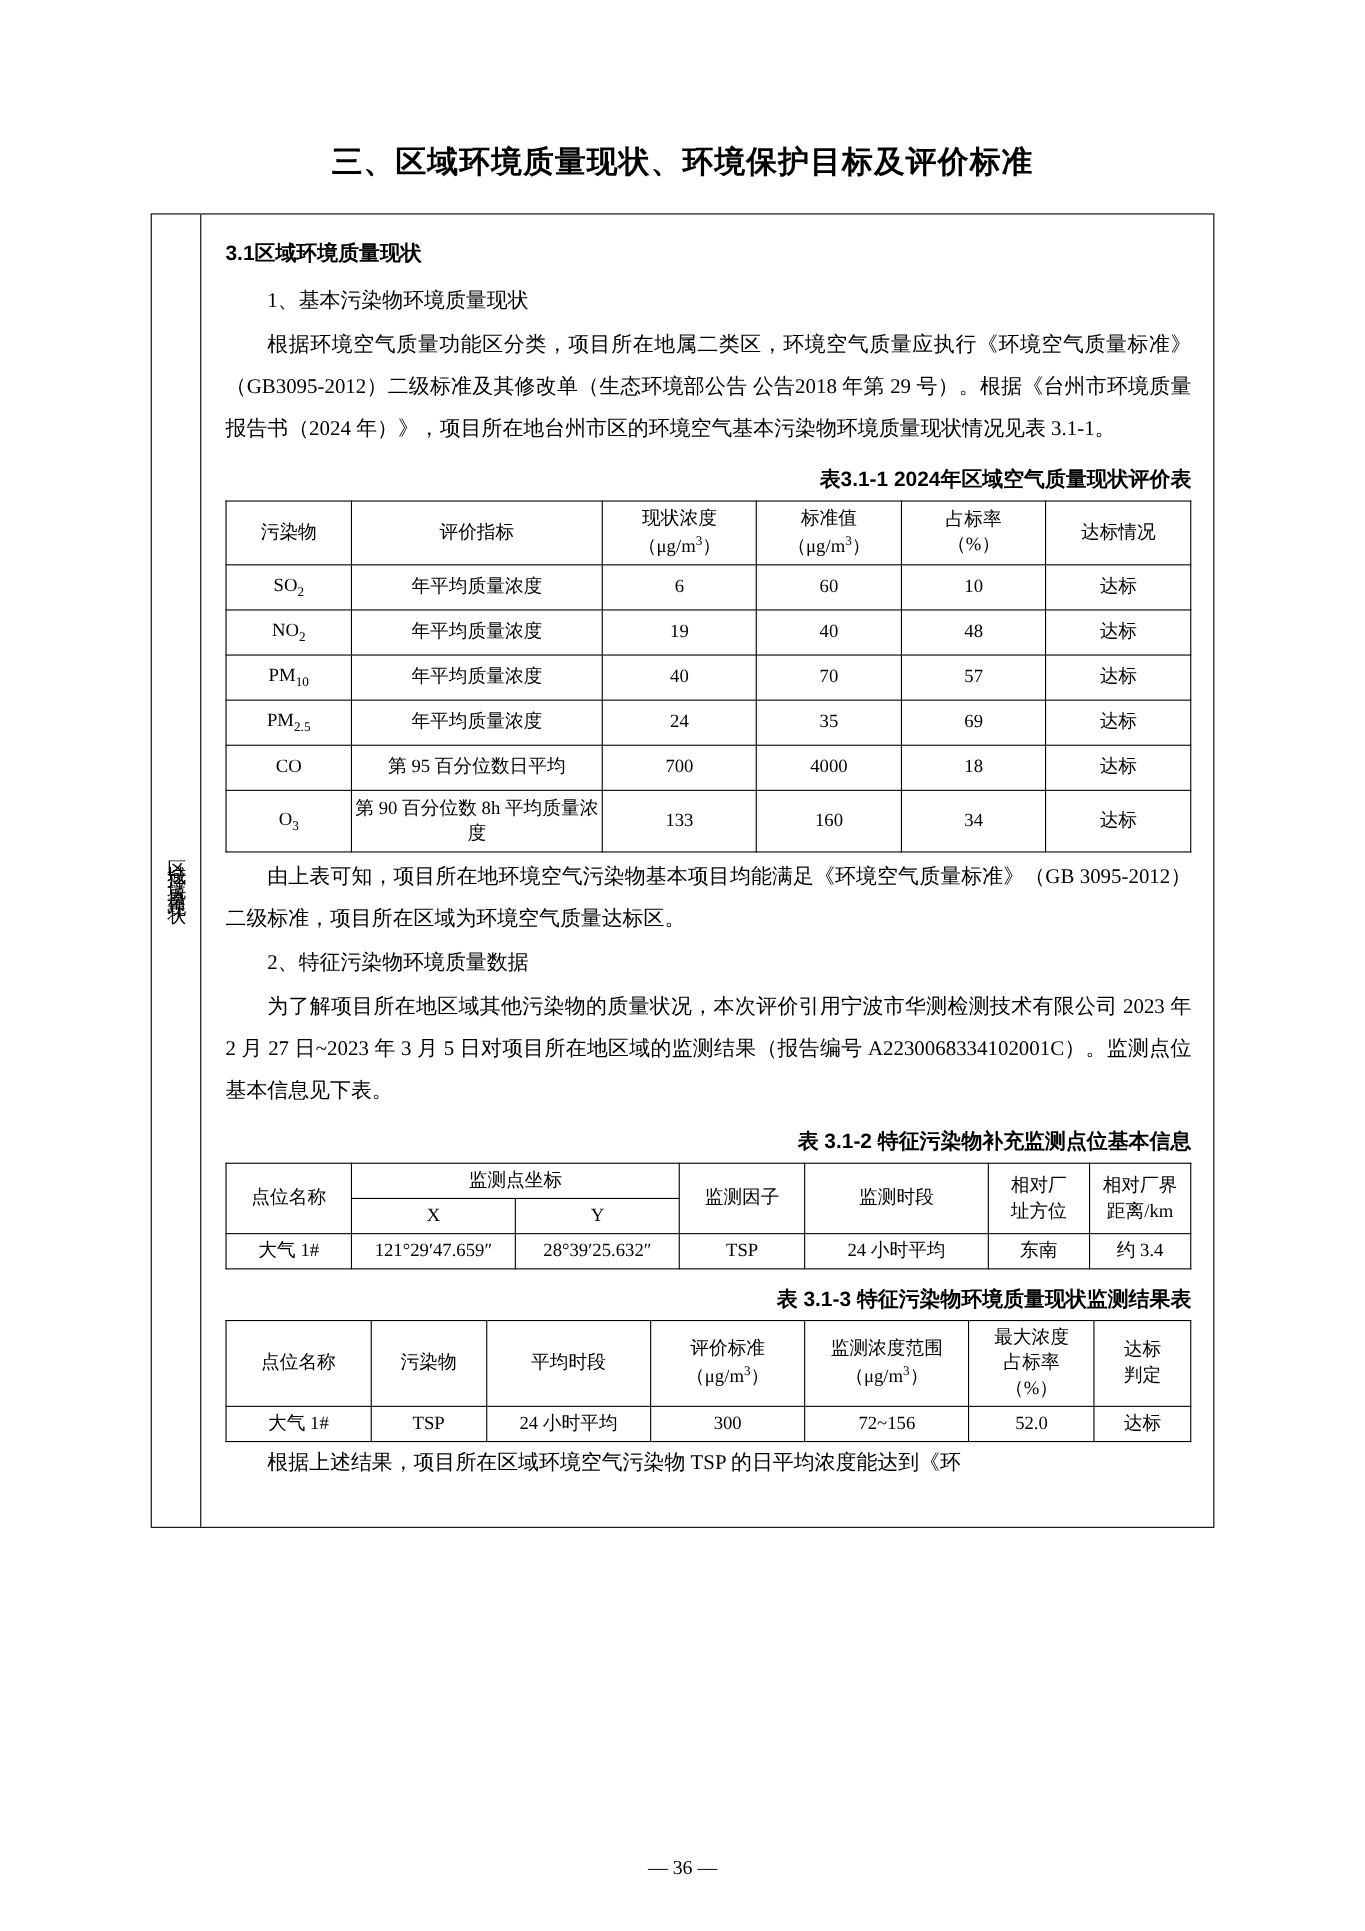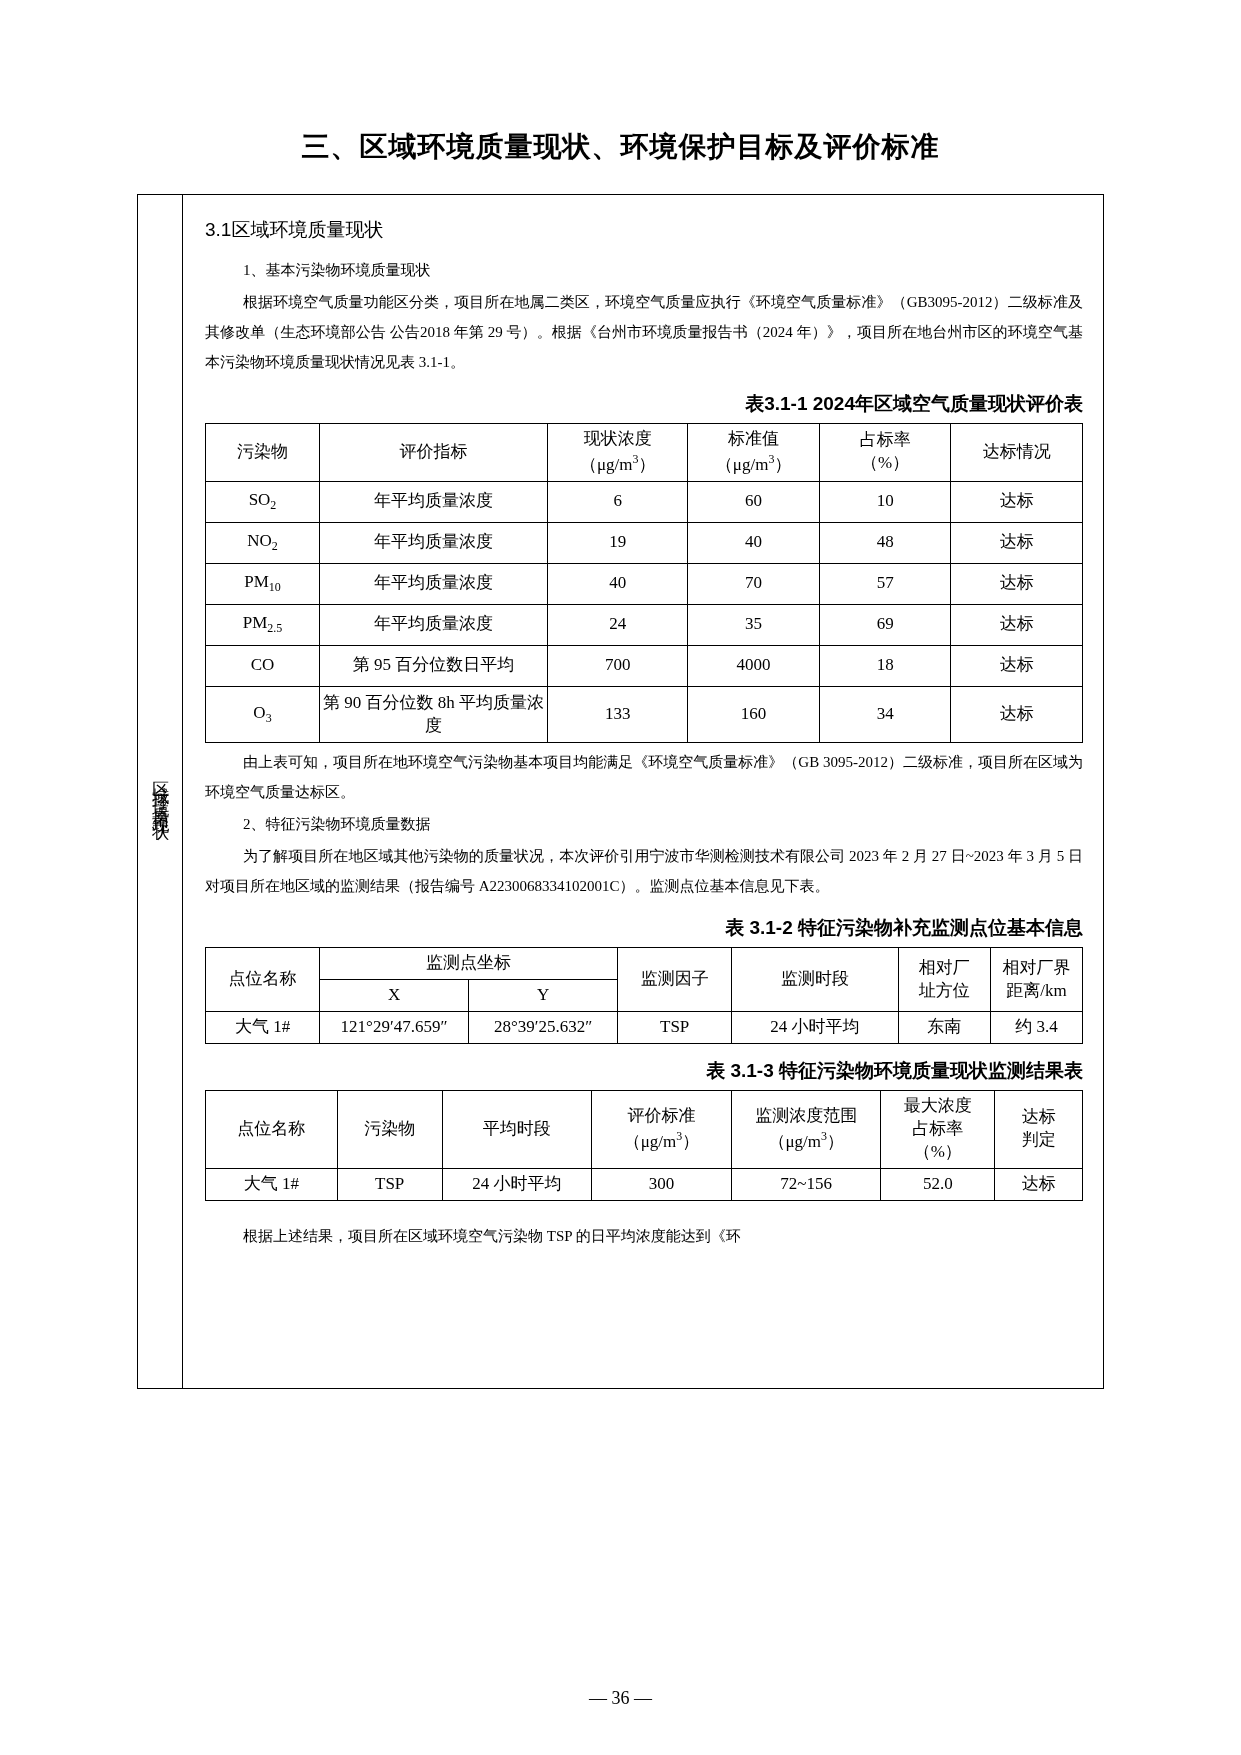"3.1区域环境质量现状" .h-bold { font-weight: normal -> bold }
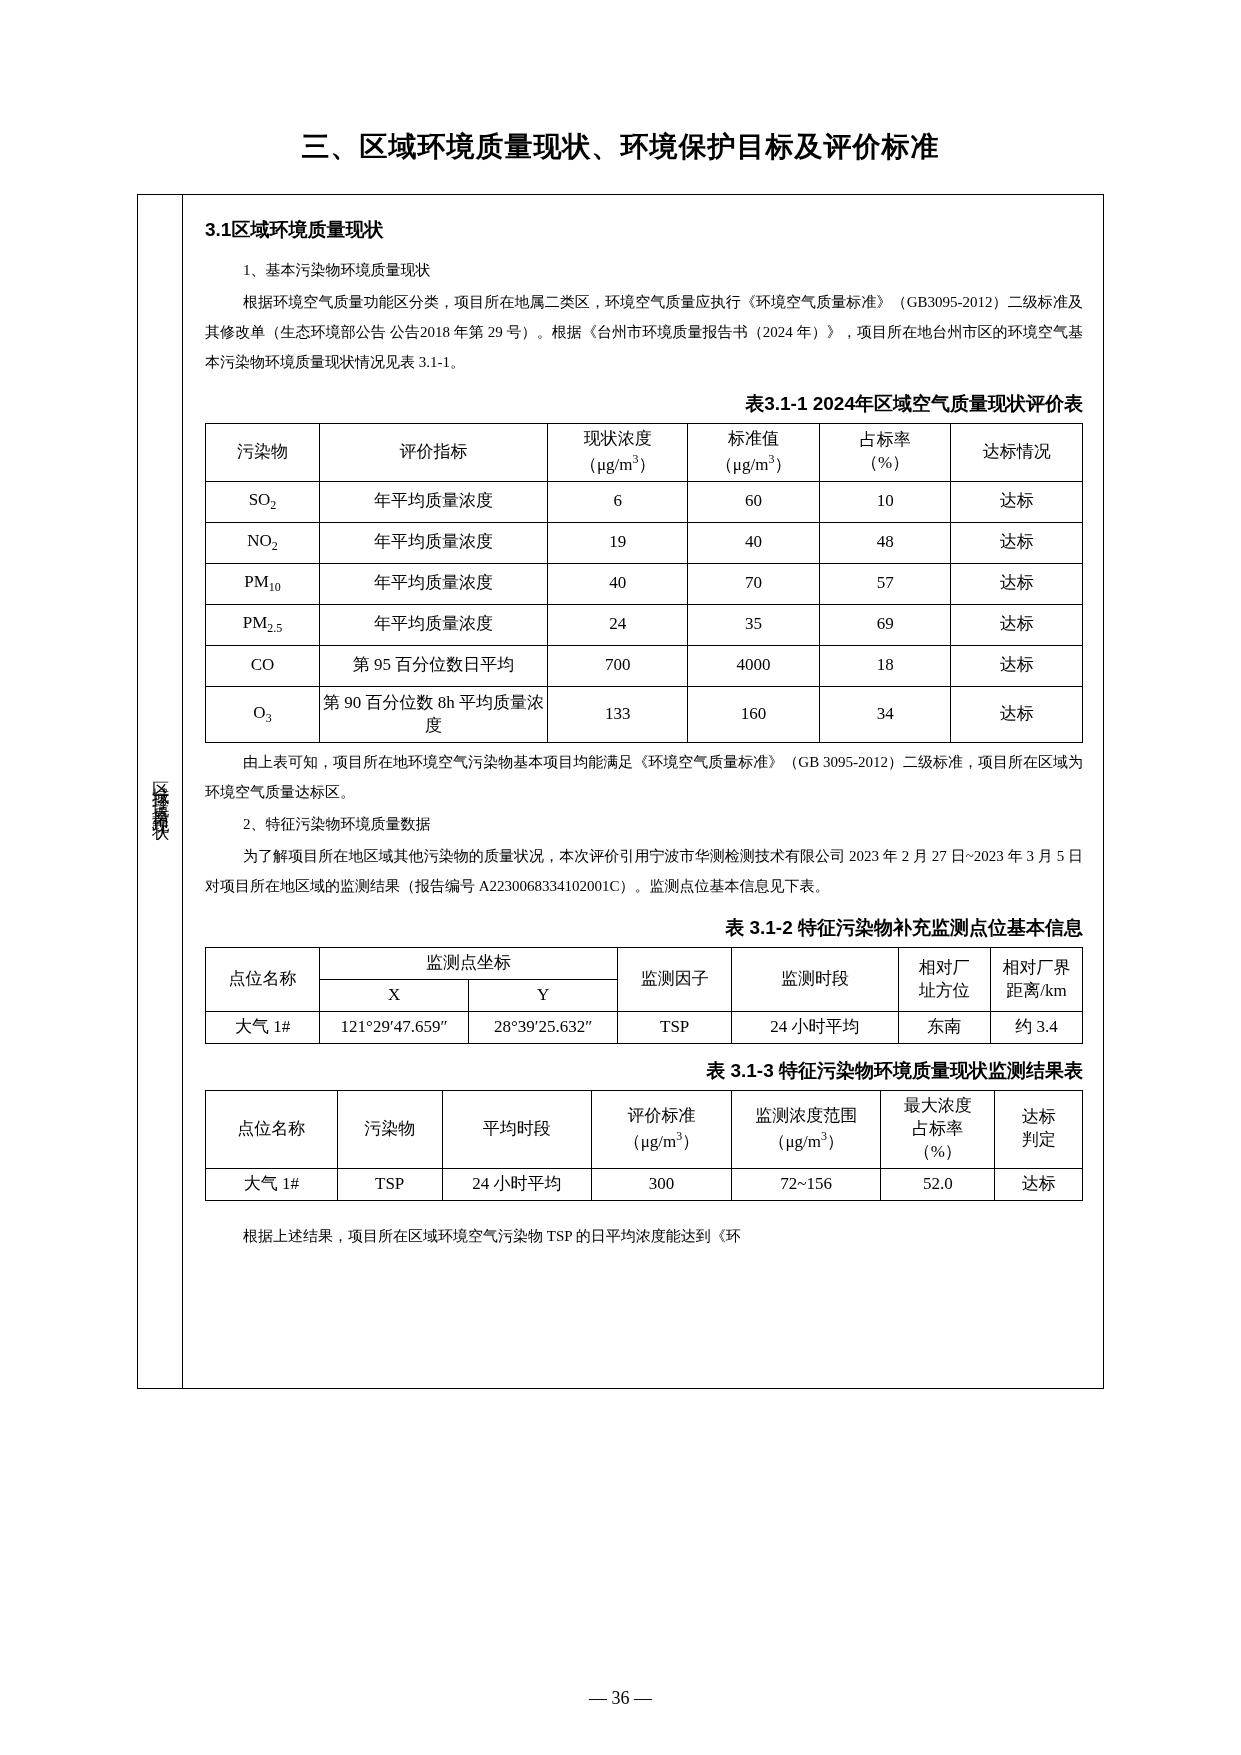"1、基本污染物环境质量现状" .para { font-size: 15px -> 19px }
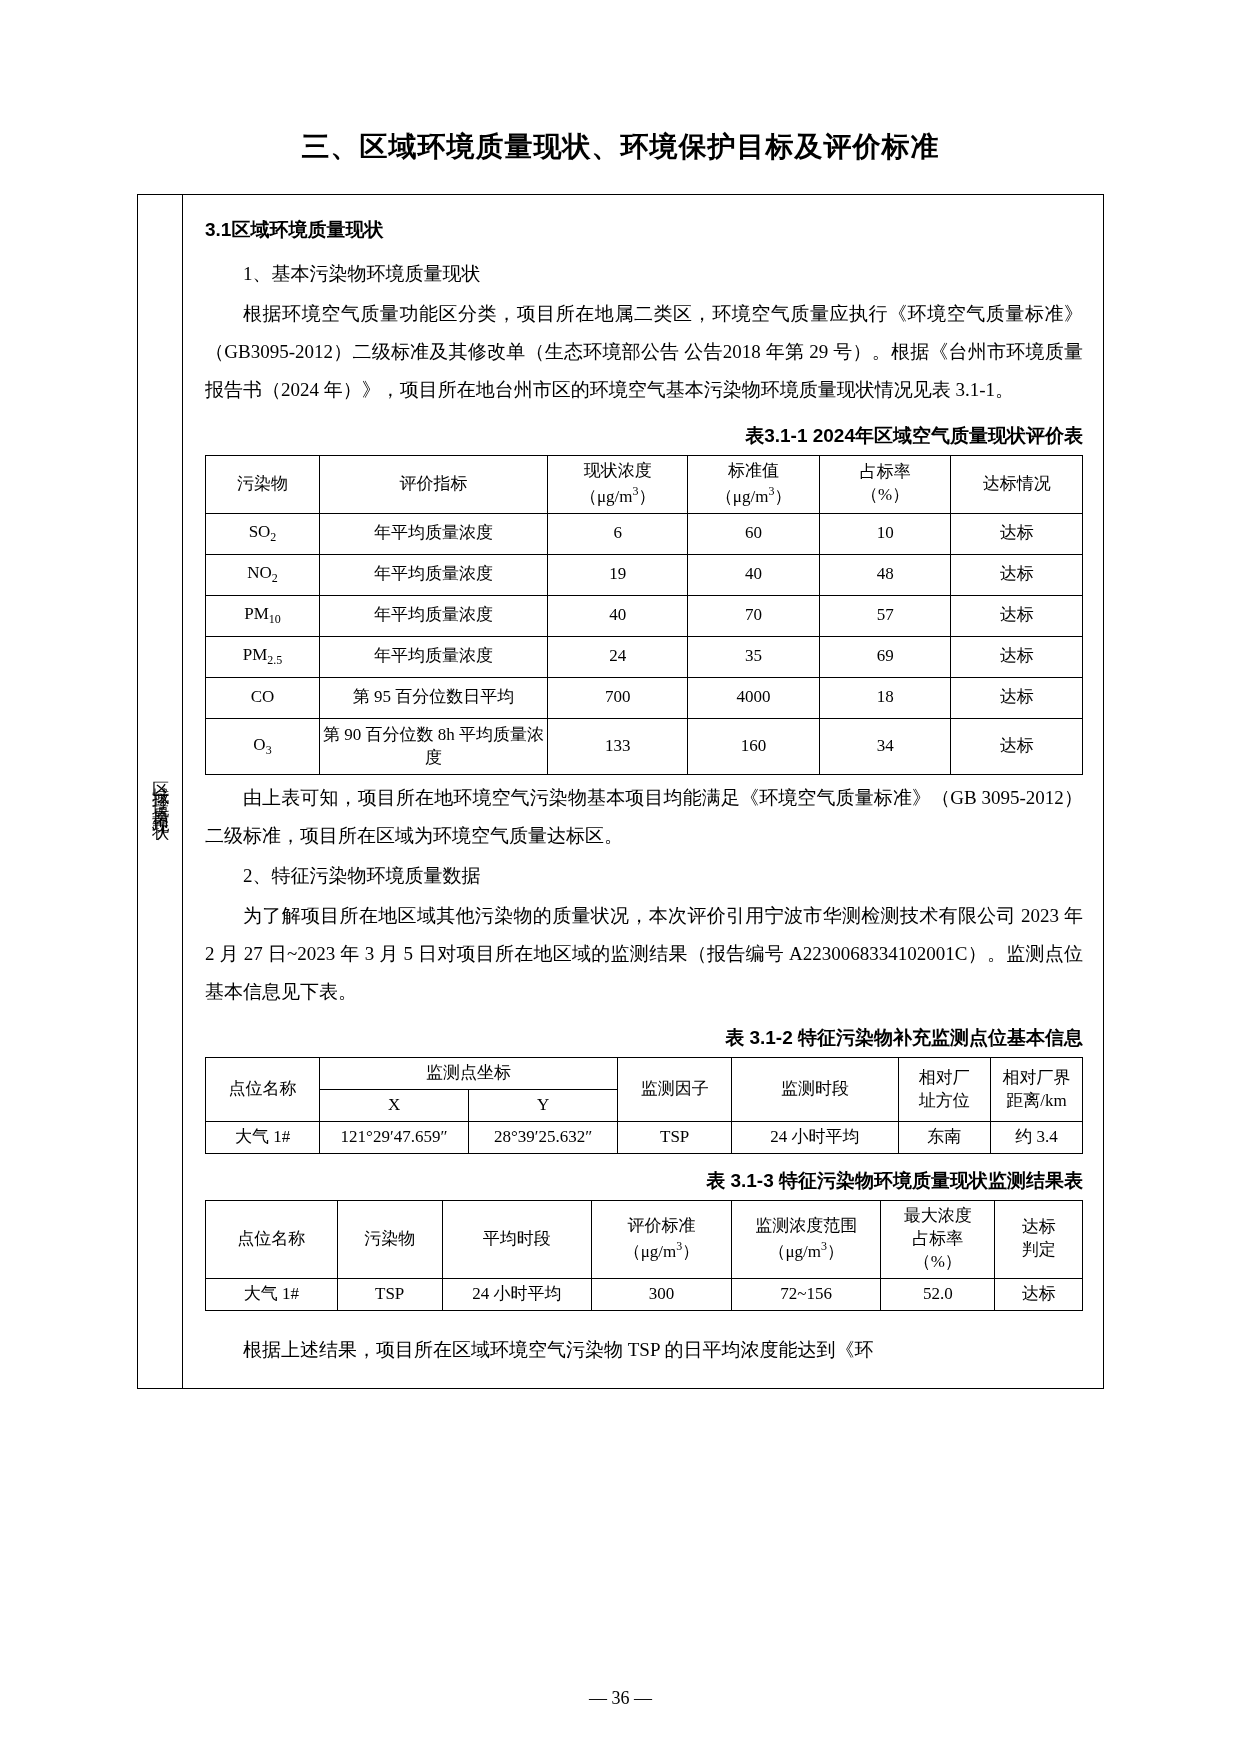"根据上述结果，项目所在区域环境空气污染物 TSP 的日平均浓度能达到《环" div.para { margin-top: 20px -> 0 }
